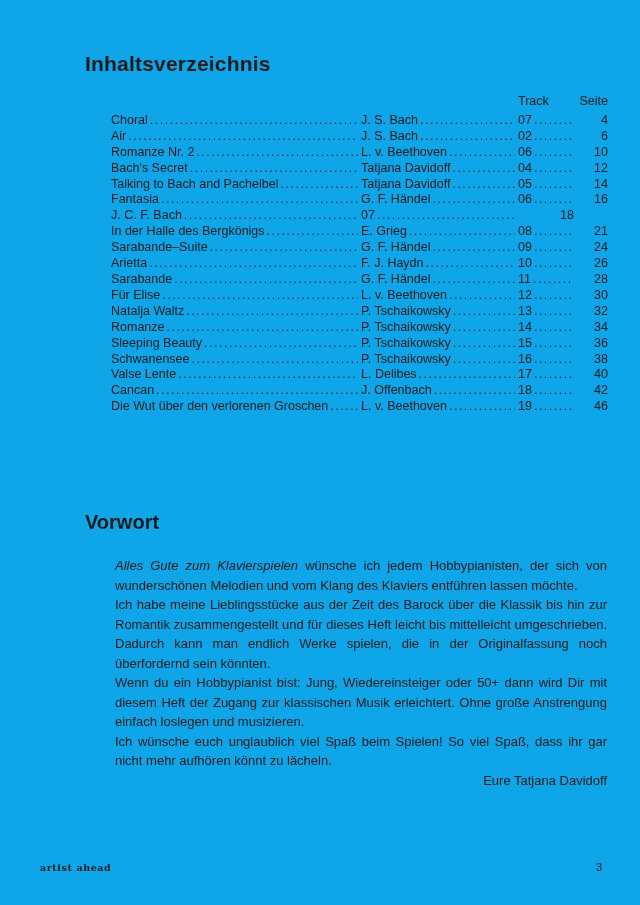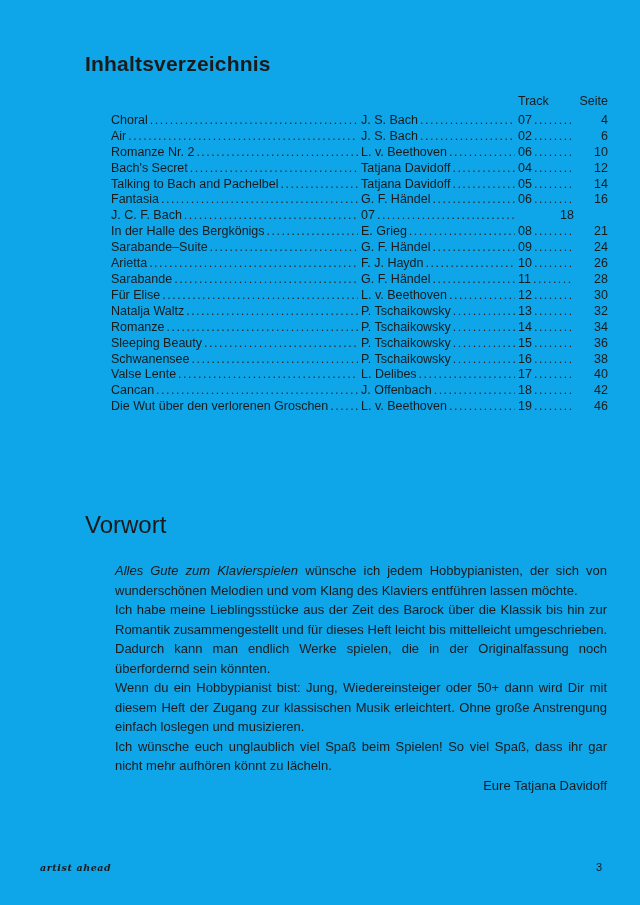"Vorwort" .vorwort-title { font-size: 24px -> 20px; font-weight: normal -> bold }
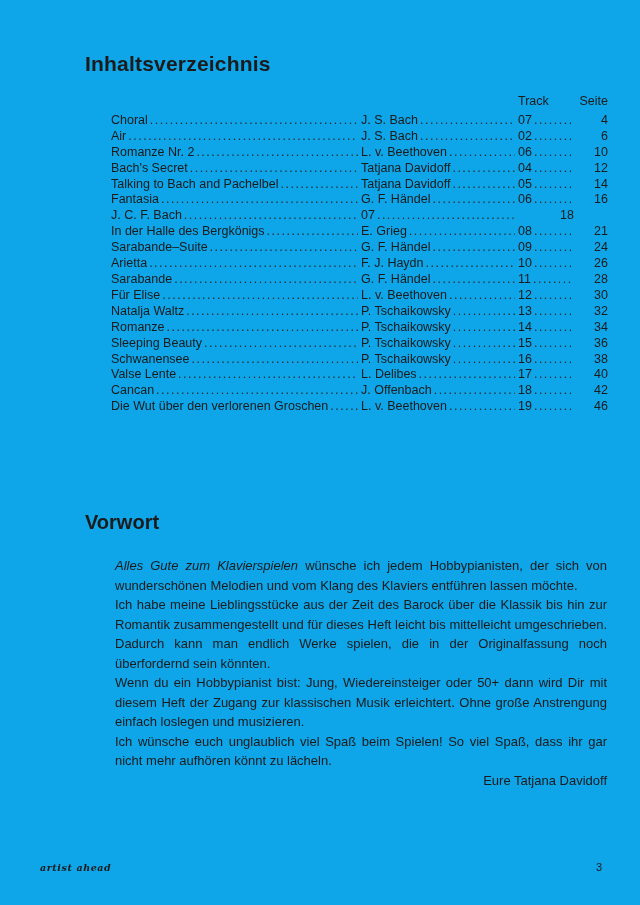"artist ahead" .brand { font-style: italic -> none }
